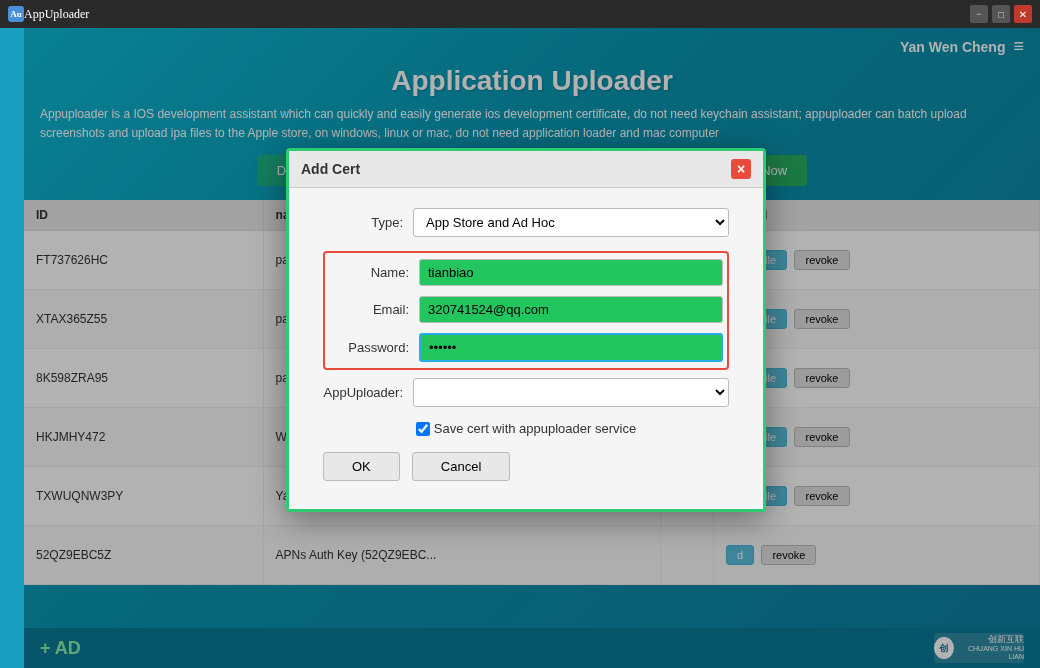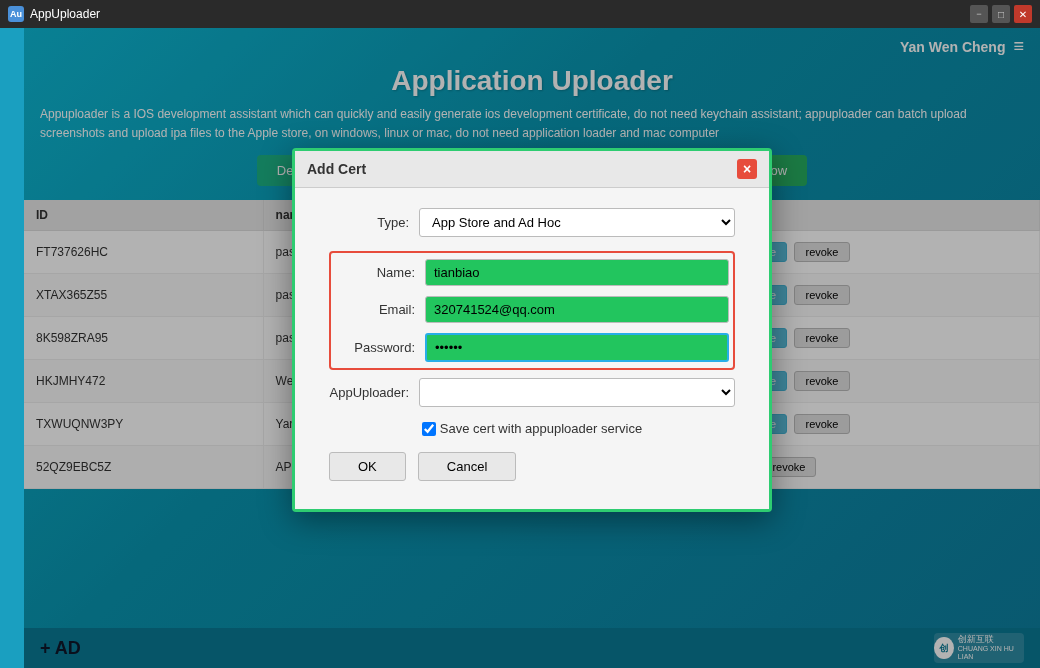"Au" .title-bar-left { font-family: none -> Liberation Serif, serif; gap: 6px -> none }
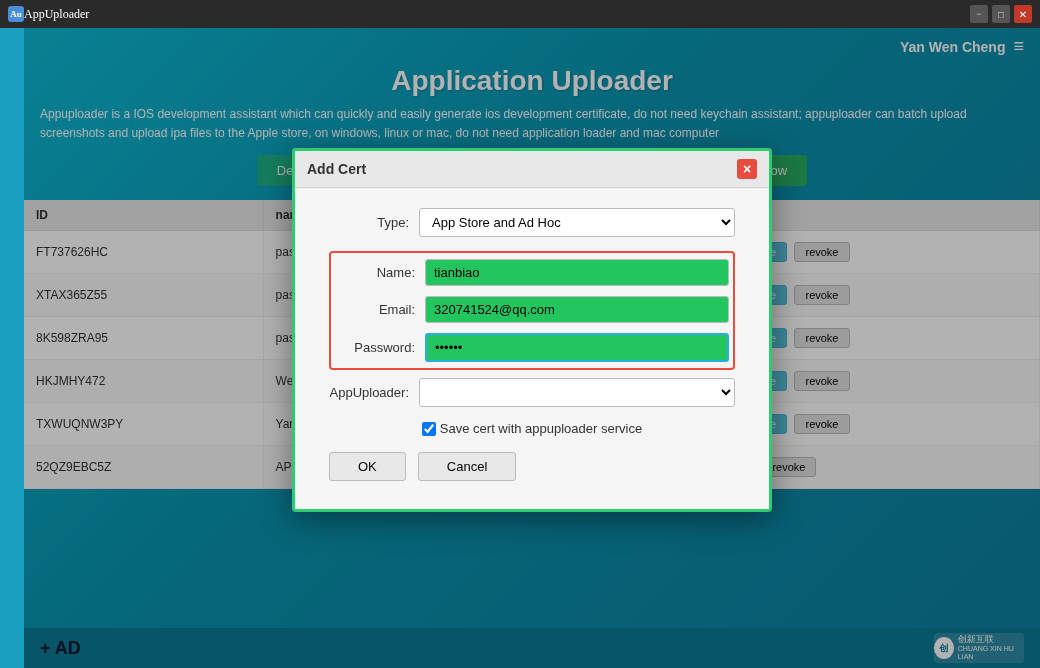"Add Cert" .modal { left: 268px -> 262px }
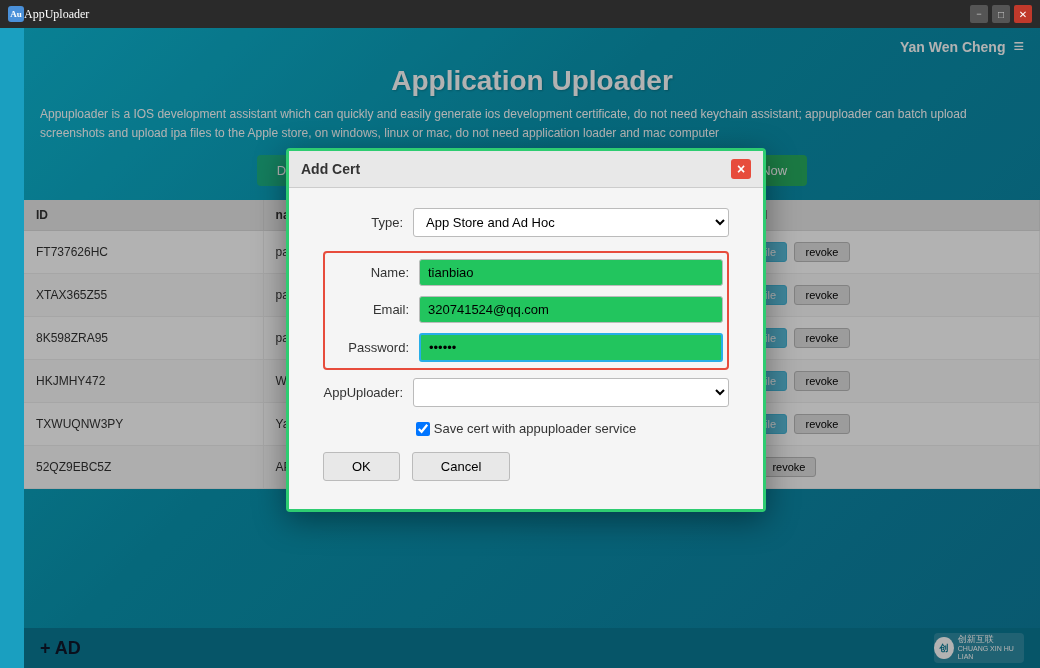"FT737626HC" td { padding: 11px 12px -> 19px 12px }
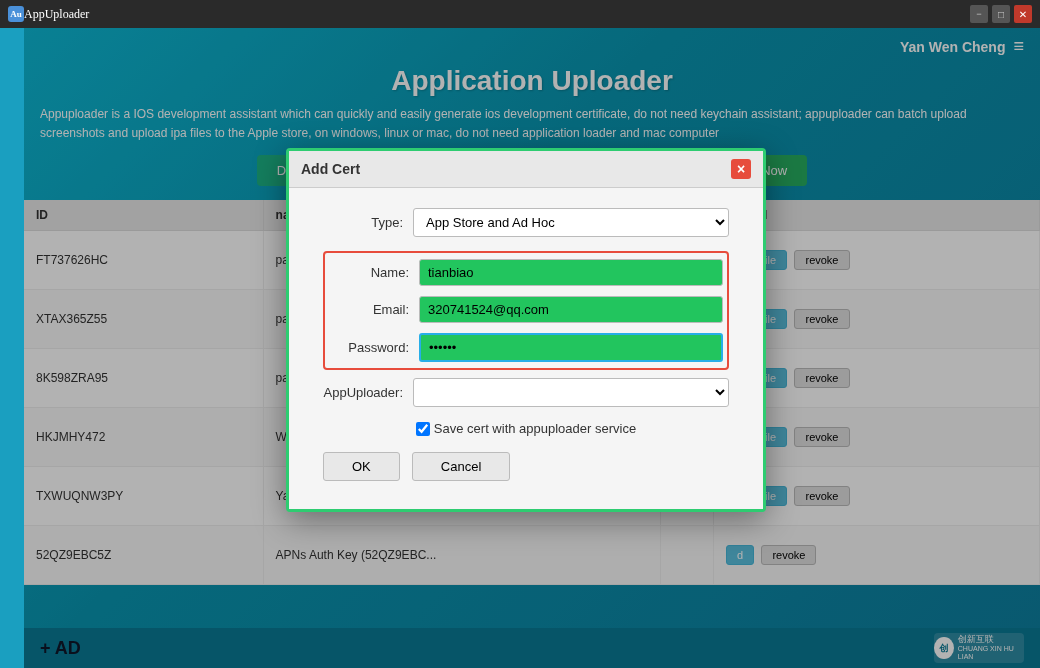"+ AD" .add-btn { color: #0f172a -> #86efac }
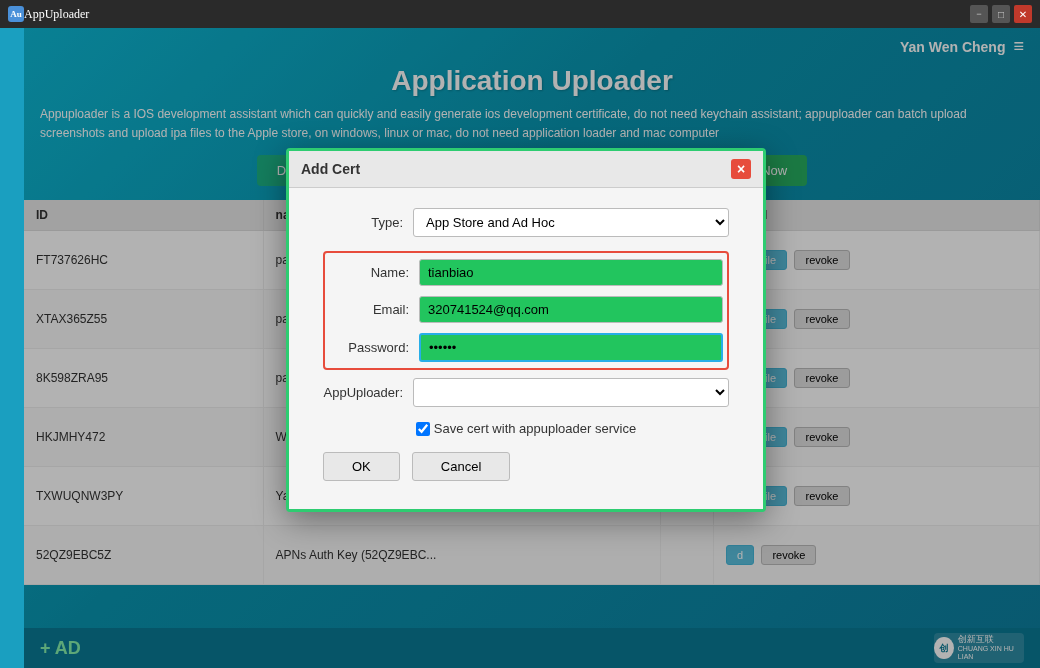"创新互联" .brand-text { text-align: none -> right }
